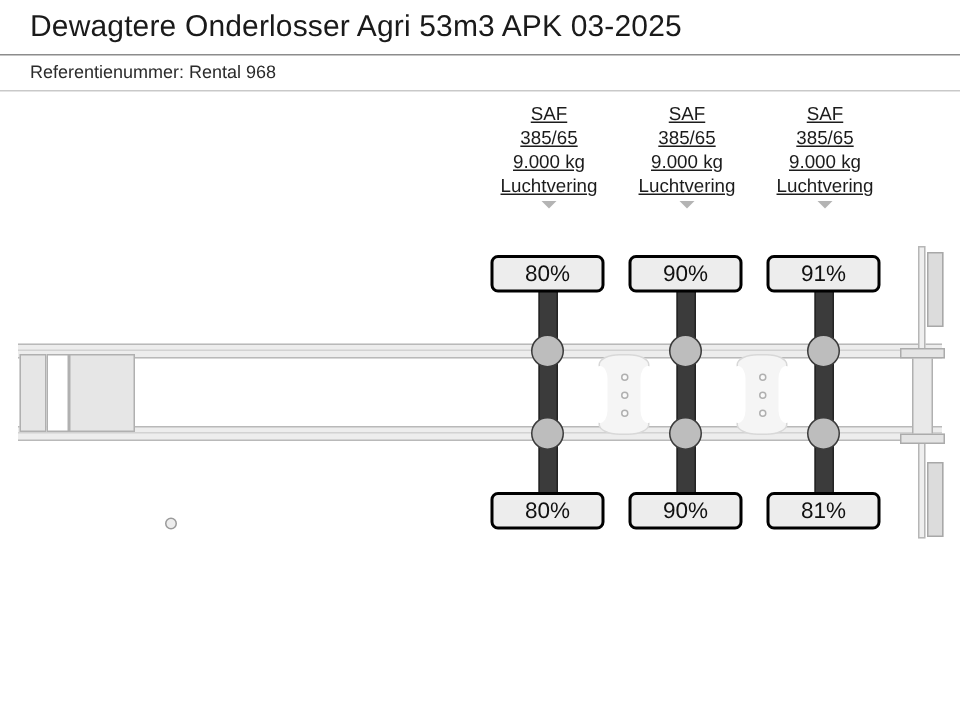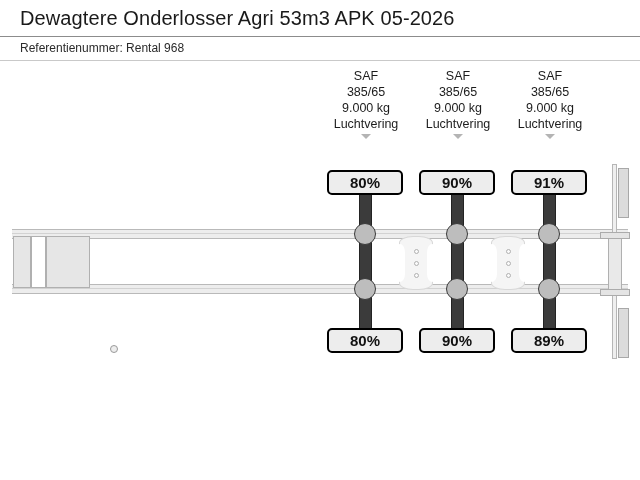"Dewagtere Onderlosser Agri 53m3 APK" div.title { text: 05-2026 -> 03-2025 }
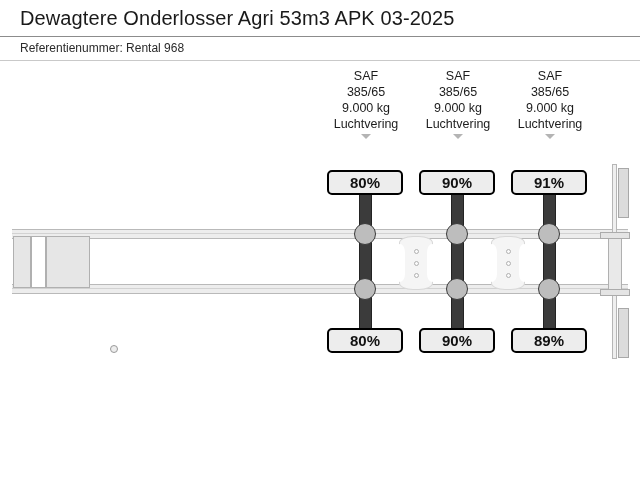"SAF" .axle-spec { text-decoration: none -> underline }
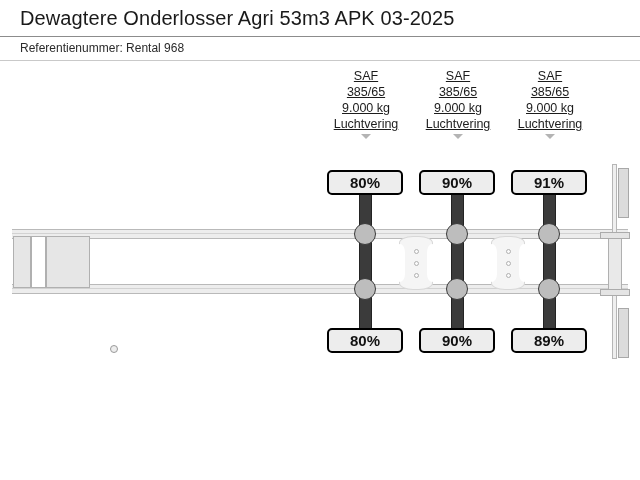"80%" .pct-box { font-weight: bold -> none }
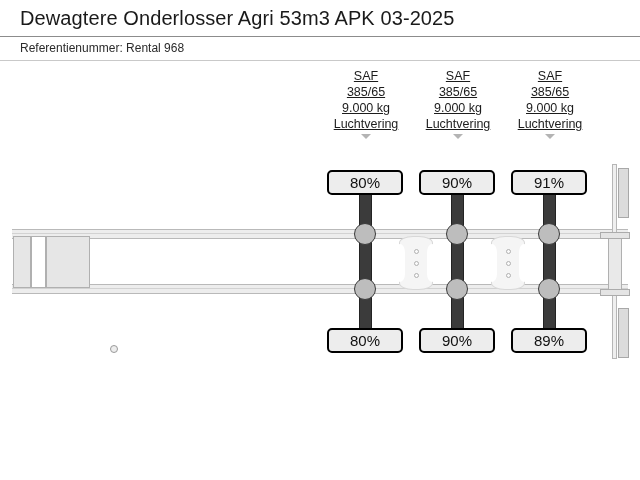"89%" div.pct-box { text: 89% -> 81% }
